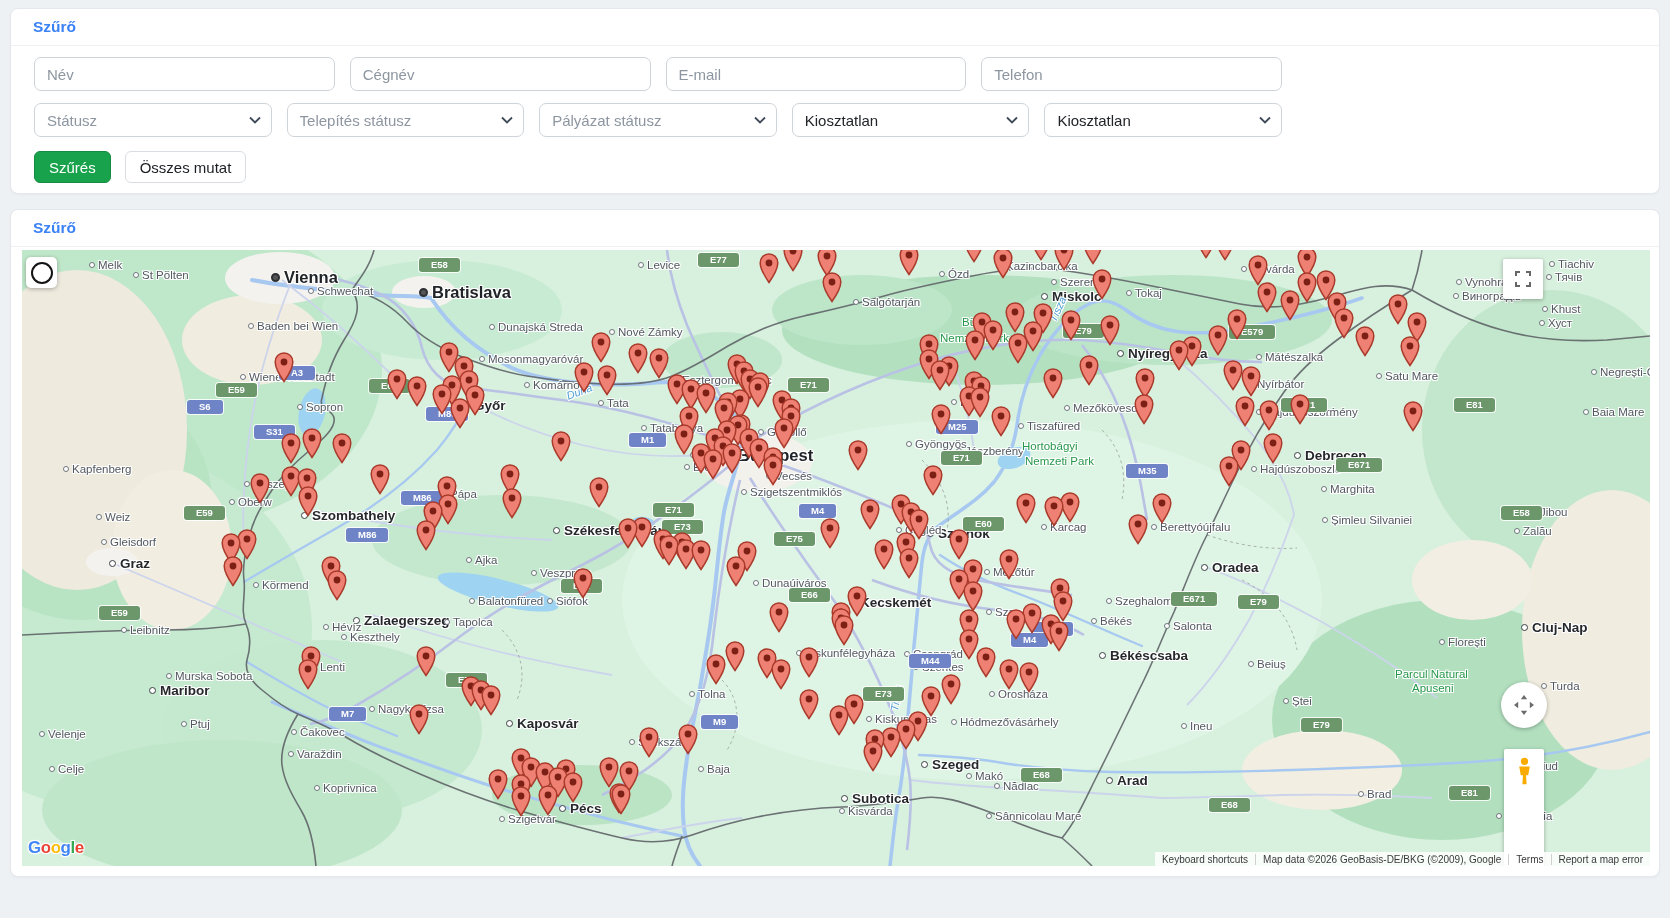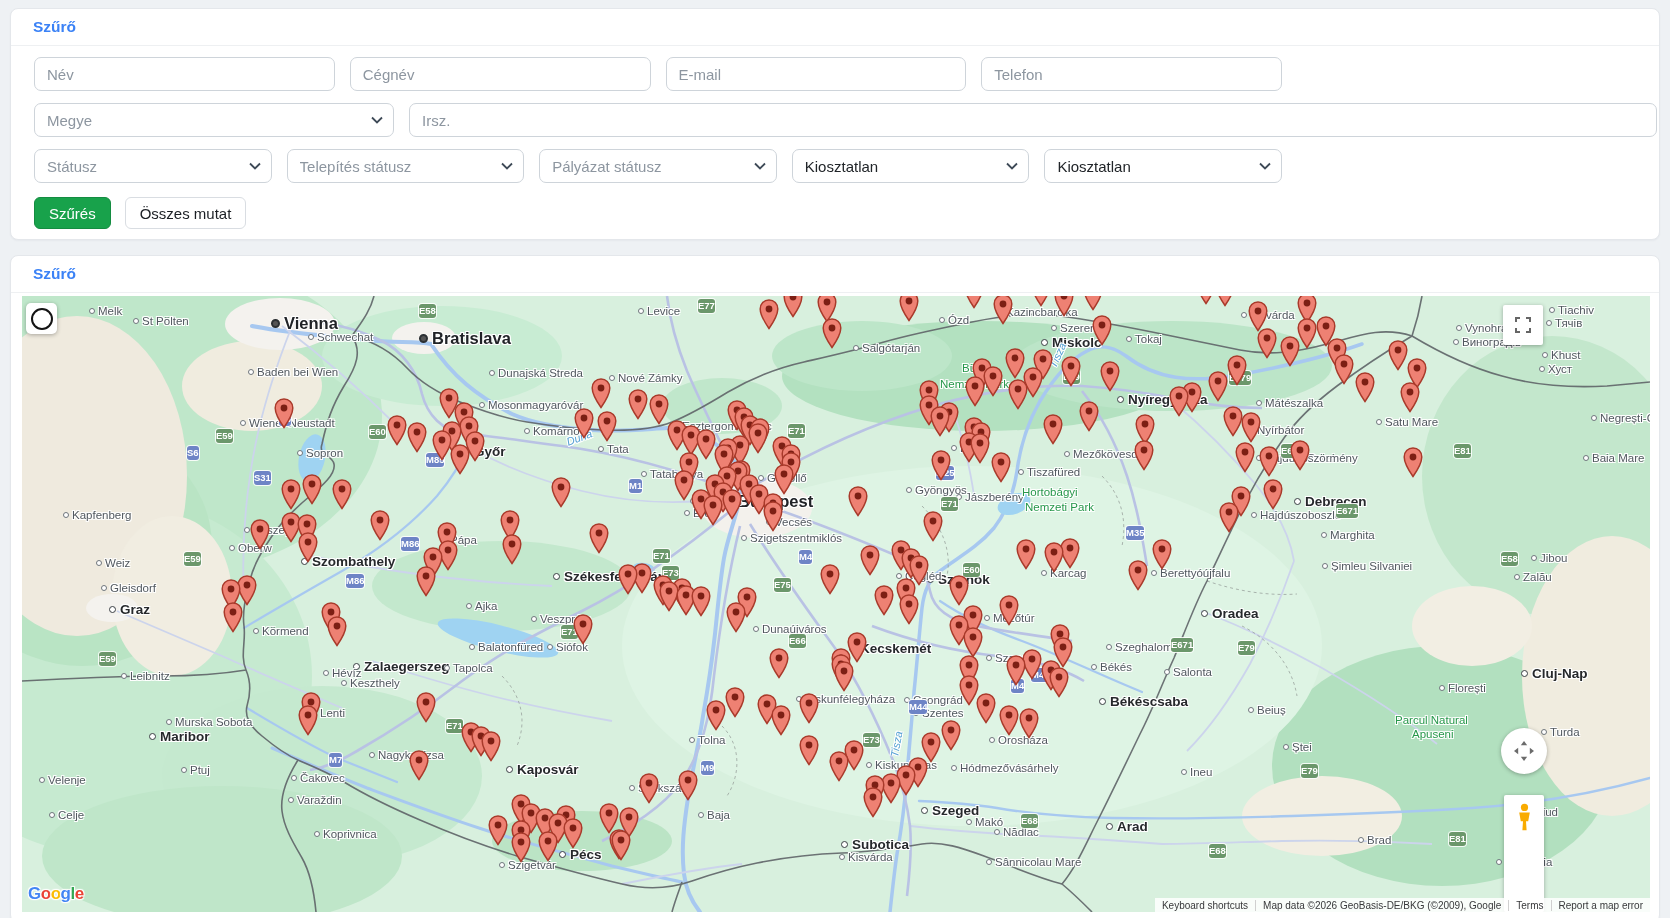"Megye" div.frow { html: <div> <div> <span>Megye</span> <span><svg> <path></path> </svg></span> </div> <input> </div> -> none }
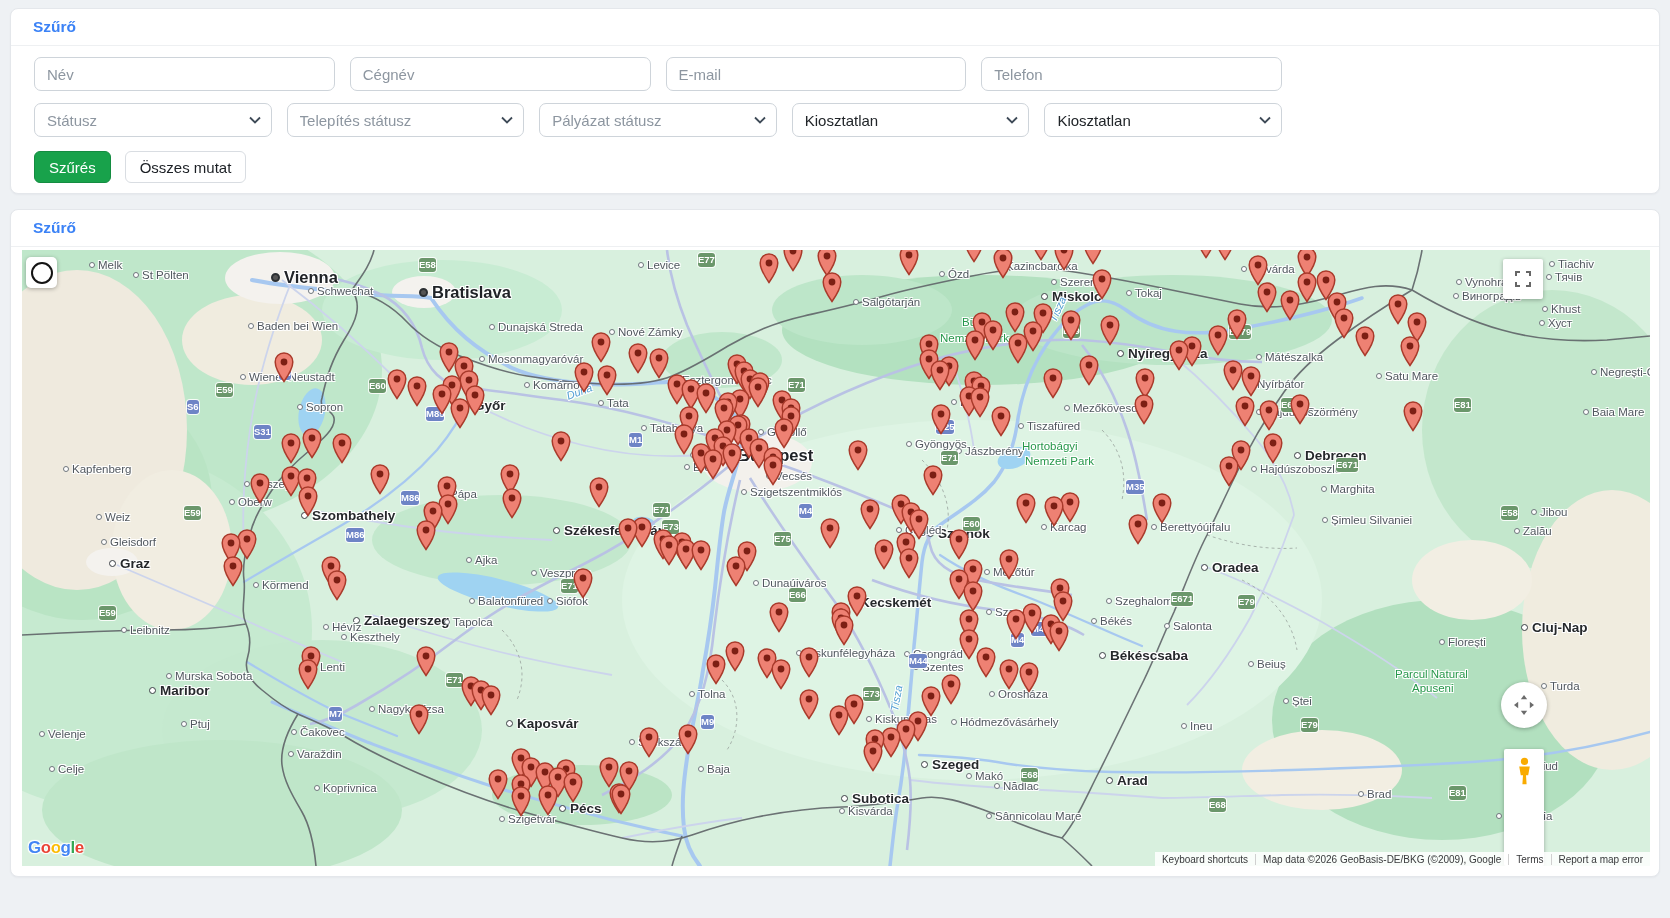"E58" .rbadge { padding: 1px 0 -> 1px 12px }
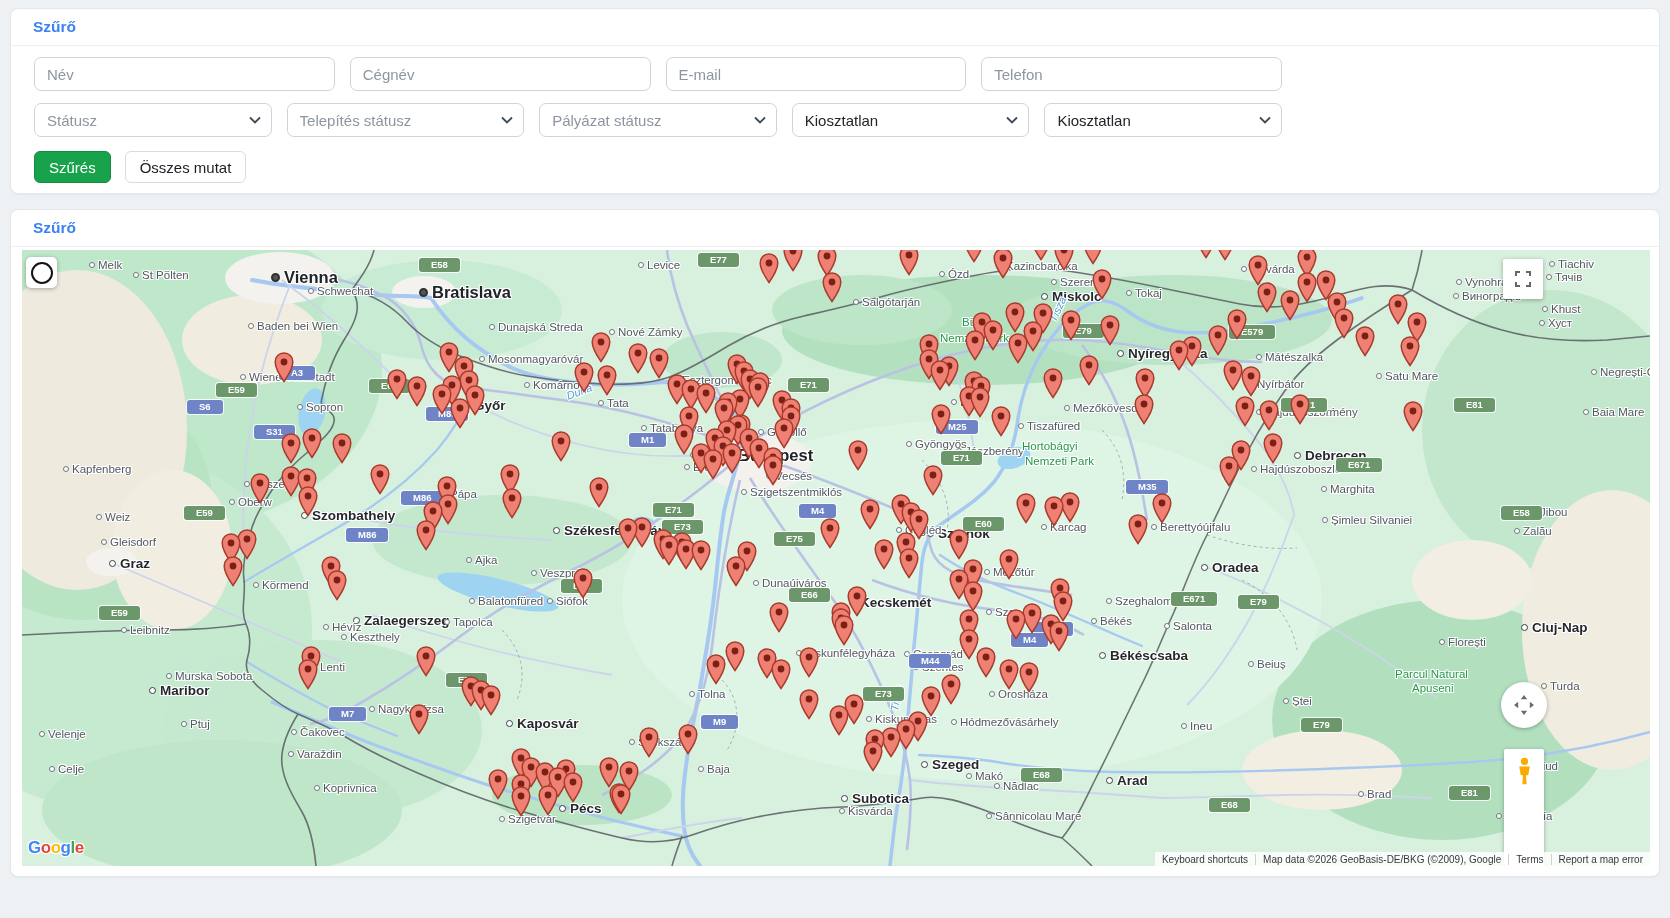"M35" span.rbadge { top: 230px -> 214px }
